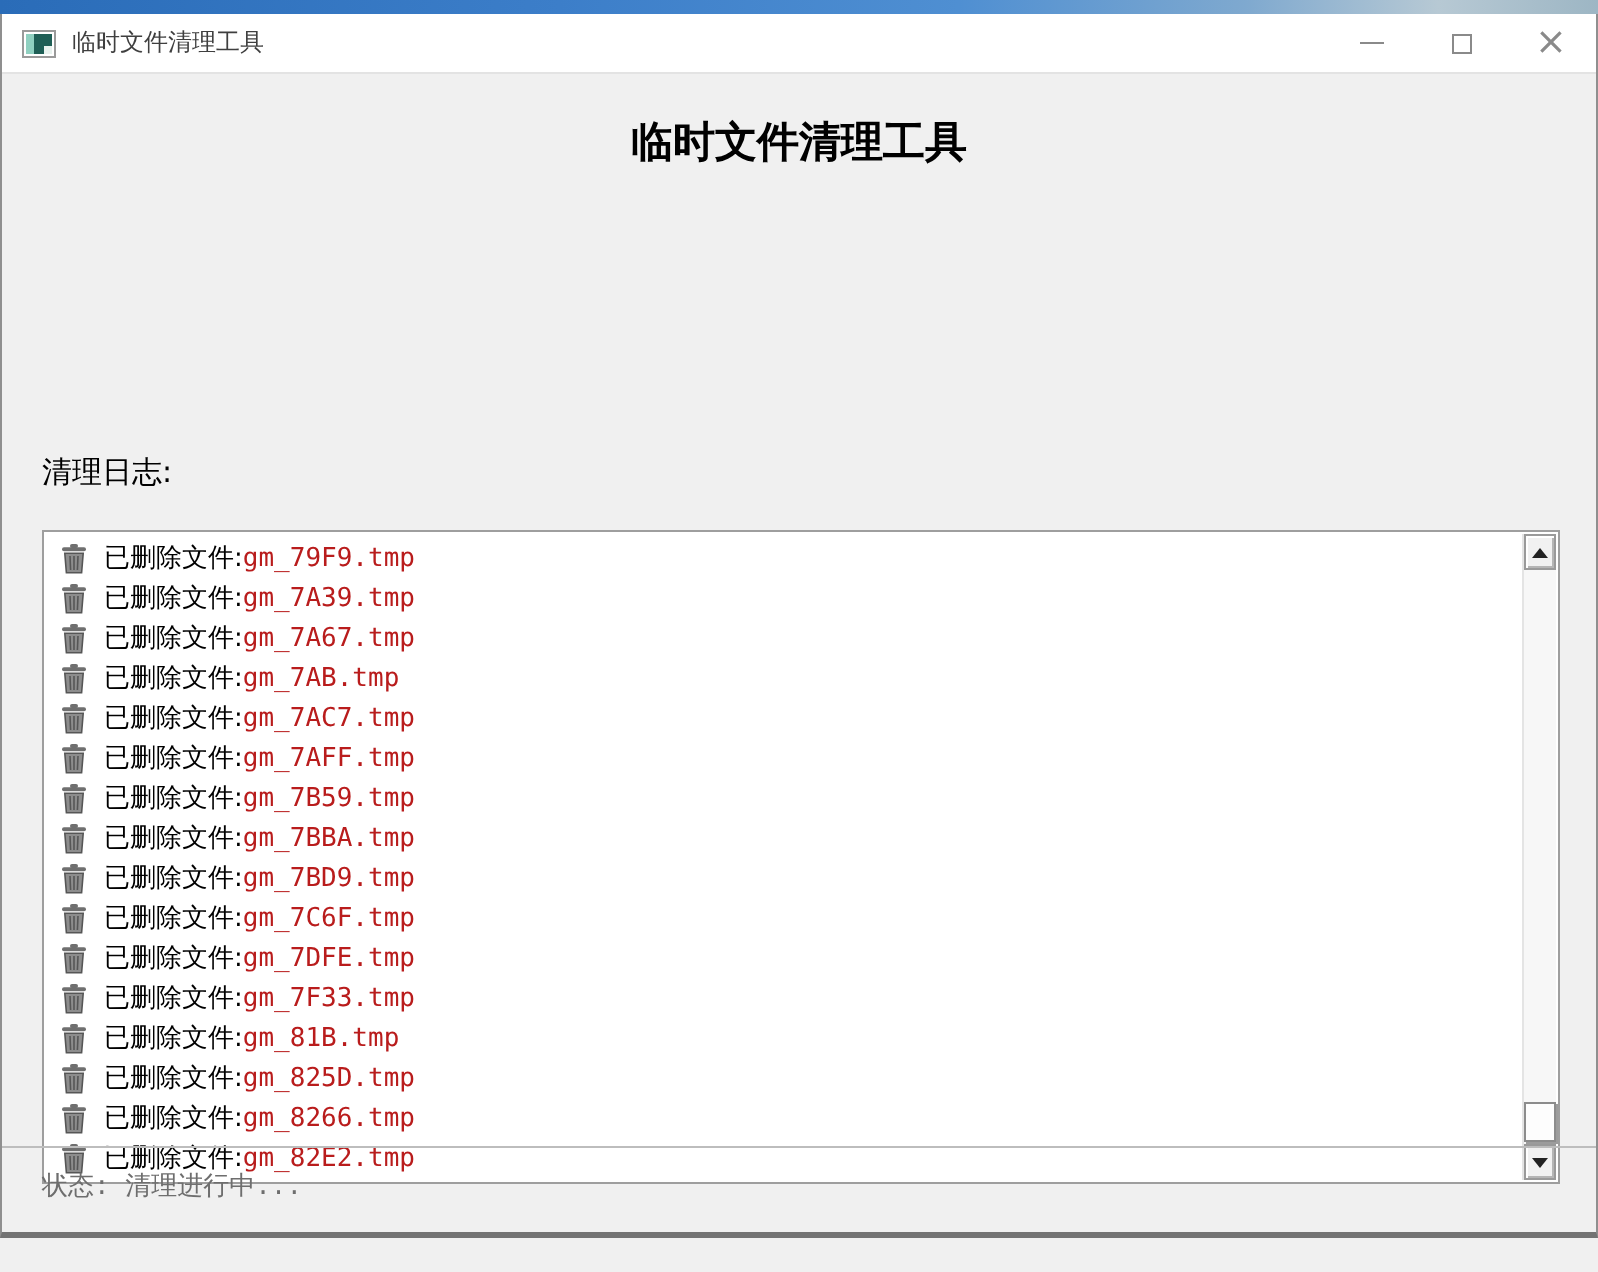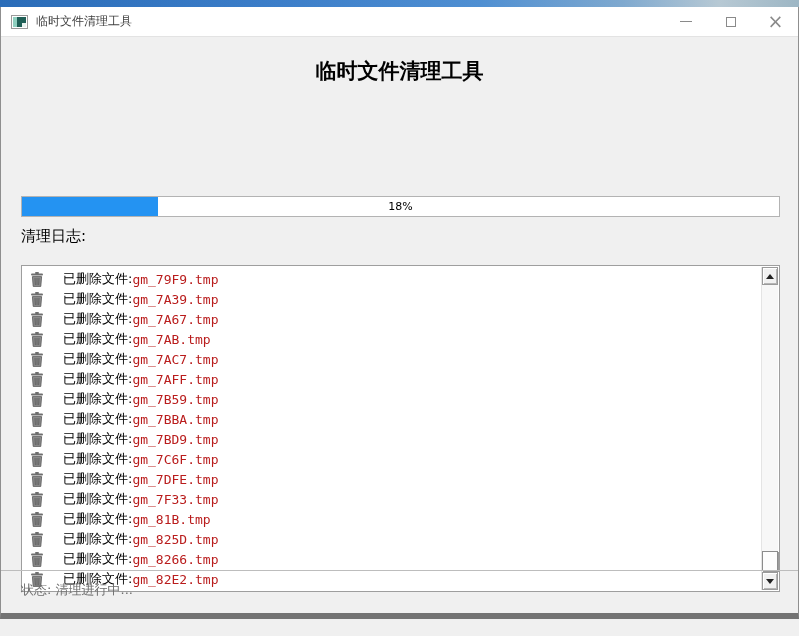"临时文件清理工具" .window { border-bottom: 6px solid #737373 -> 3px solid #737373 }
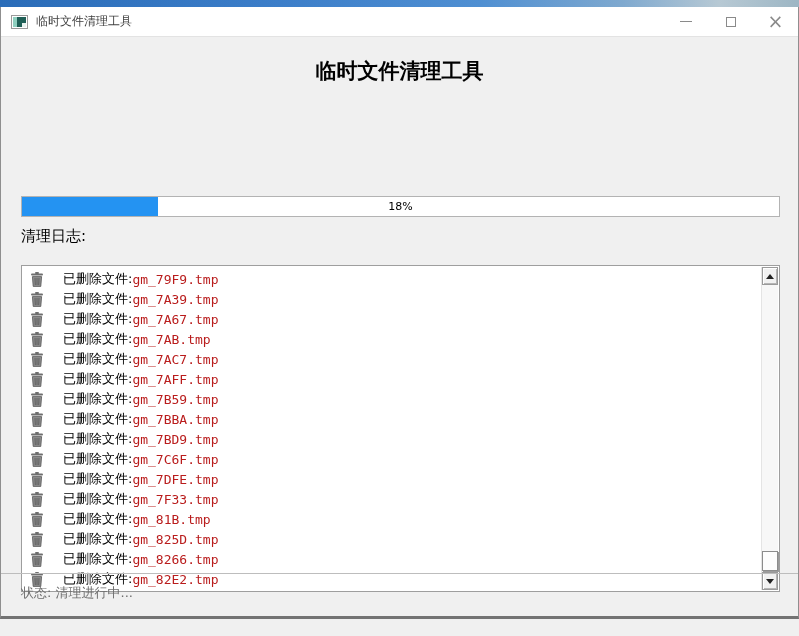"18%" div.progress { html: <div> <div></div> <div>18%</div> </div> -> none }
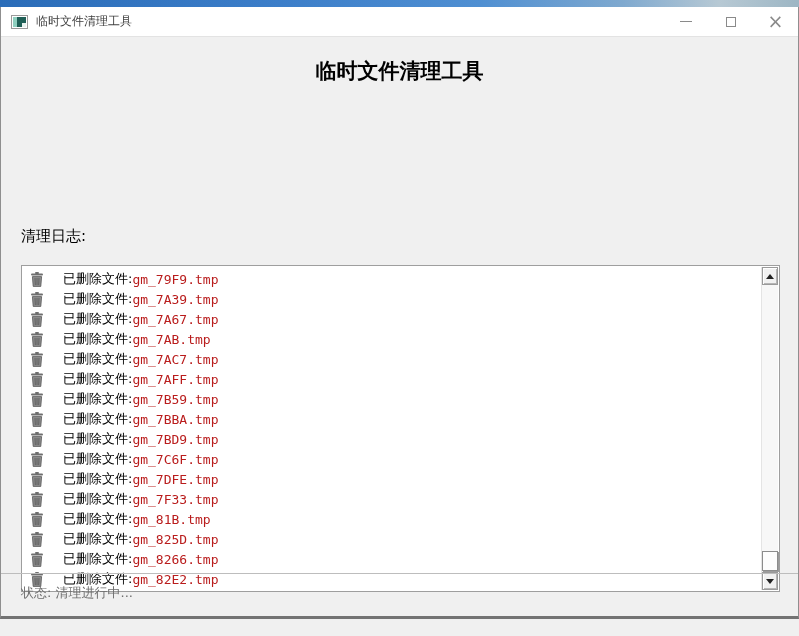"已删除文件:" .log-text { margin-left: 11px -> none }
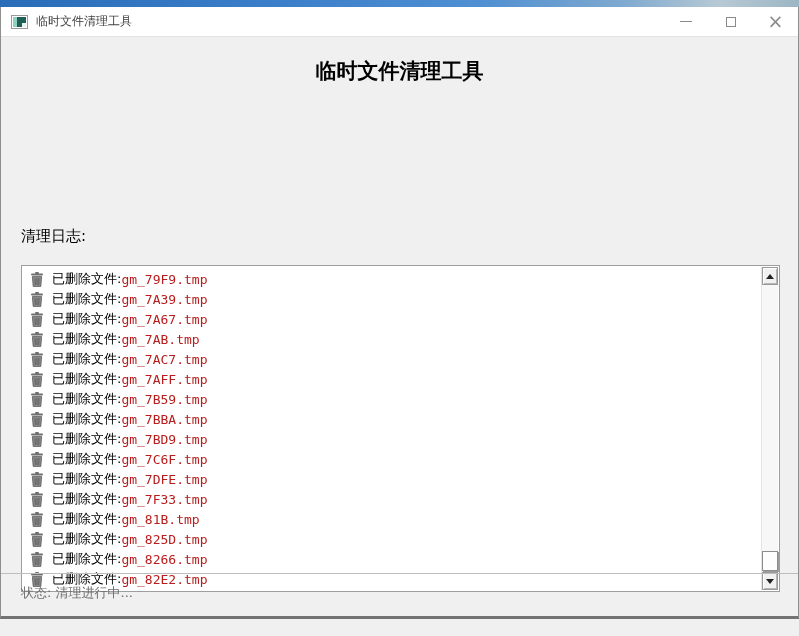"状态: 清理进行中..." .status-text { font-family: none -> Liberation Mono, monospace }
